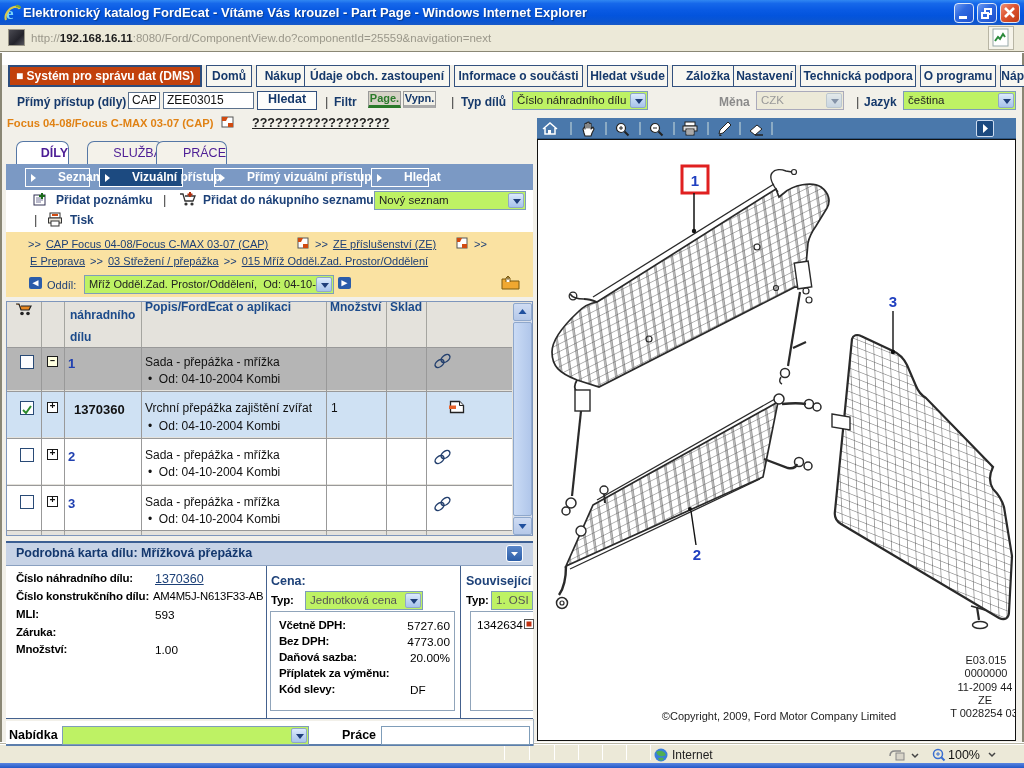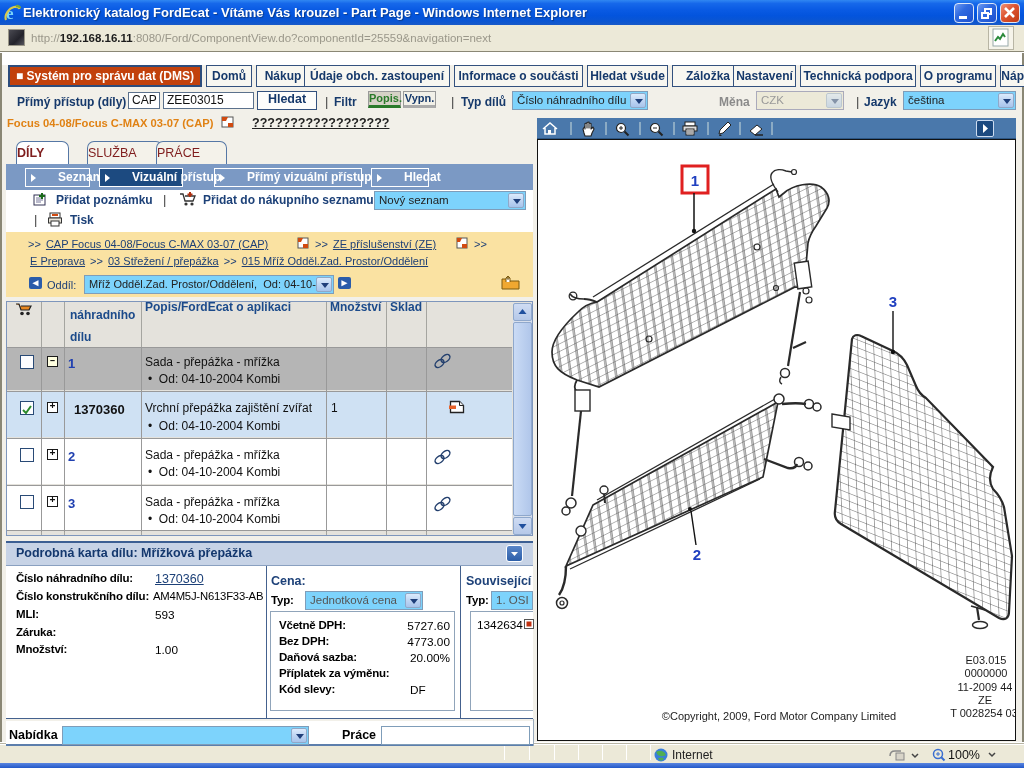"Popis." div.abs { text: Popis -> Page }
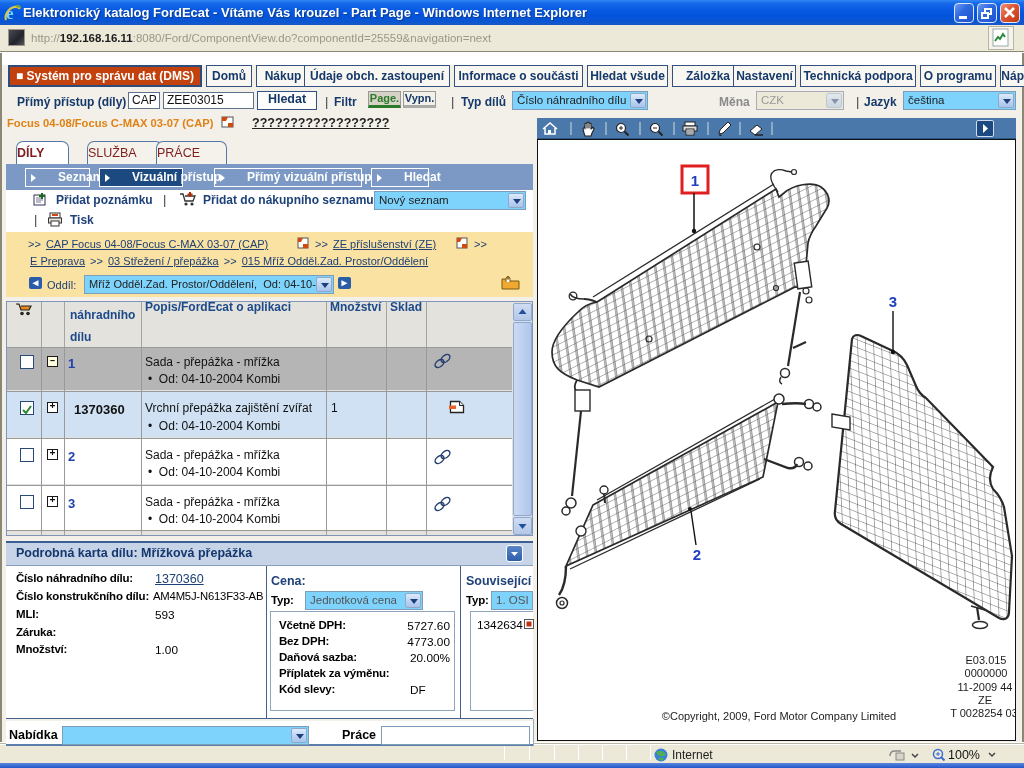"Číslo náhradního dílu" .sel { background: #7dd3fc -> #bef264 }
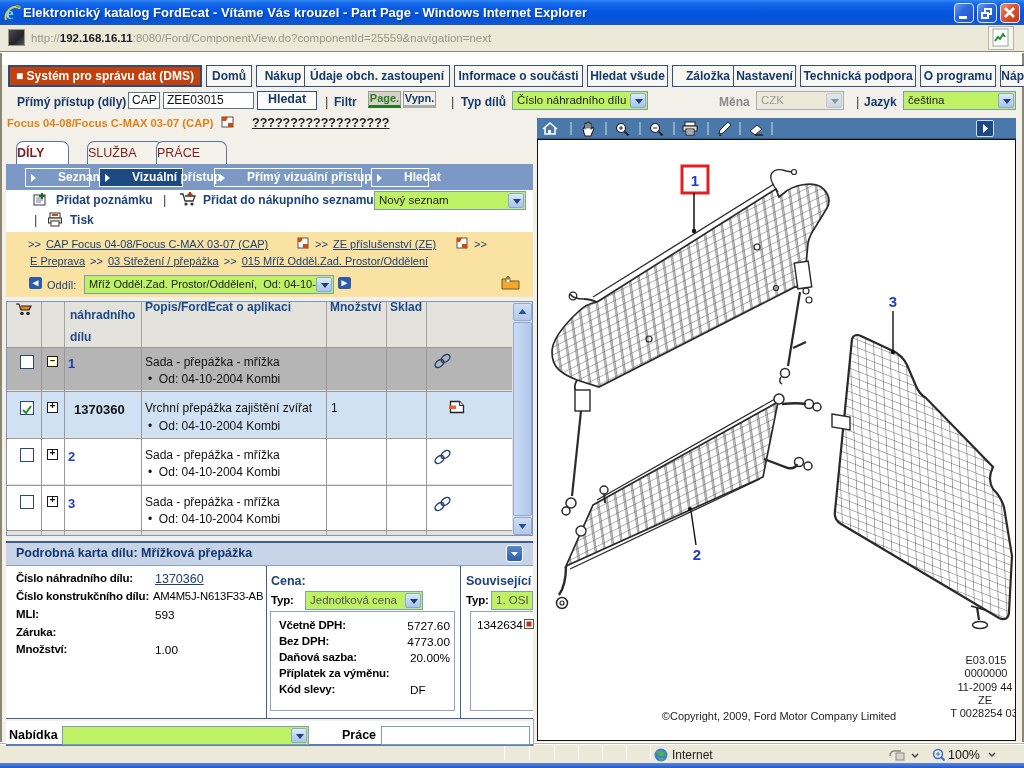"DÍLY" .tab { color: #7f1d1d -> #4c1d95; text-align: left -> right }
